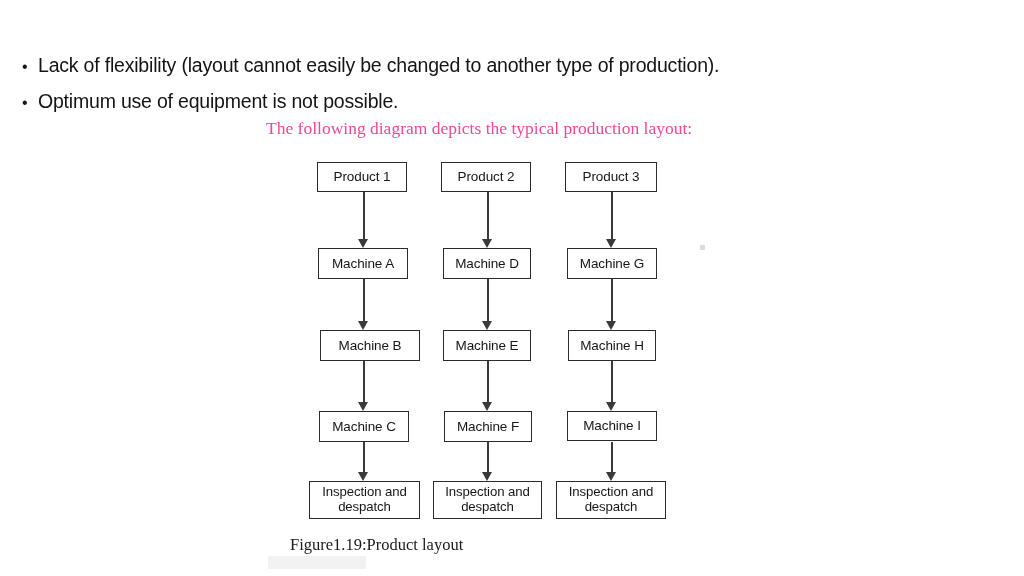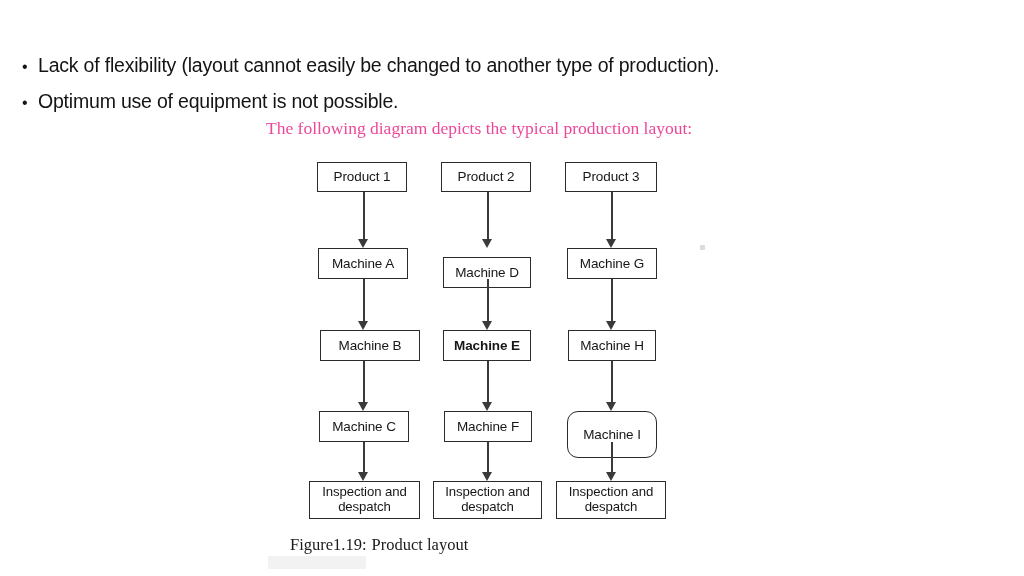"Machine D" div.node { margin-top: 9px -> none }
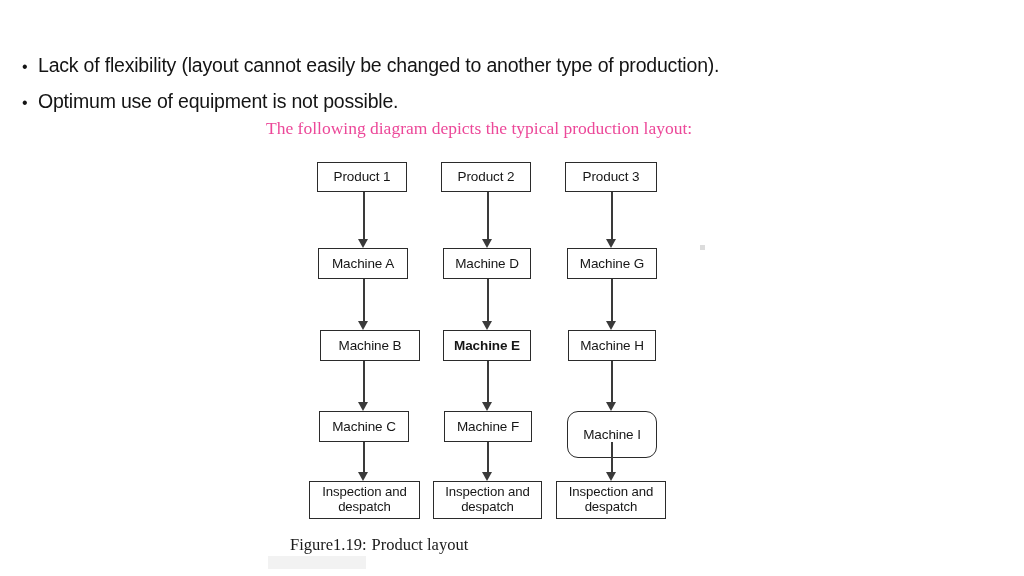"Machine E" div.node { font-weight: bold -> none }
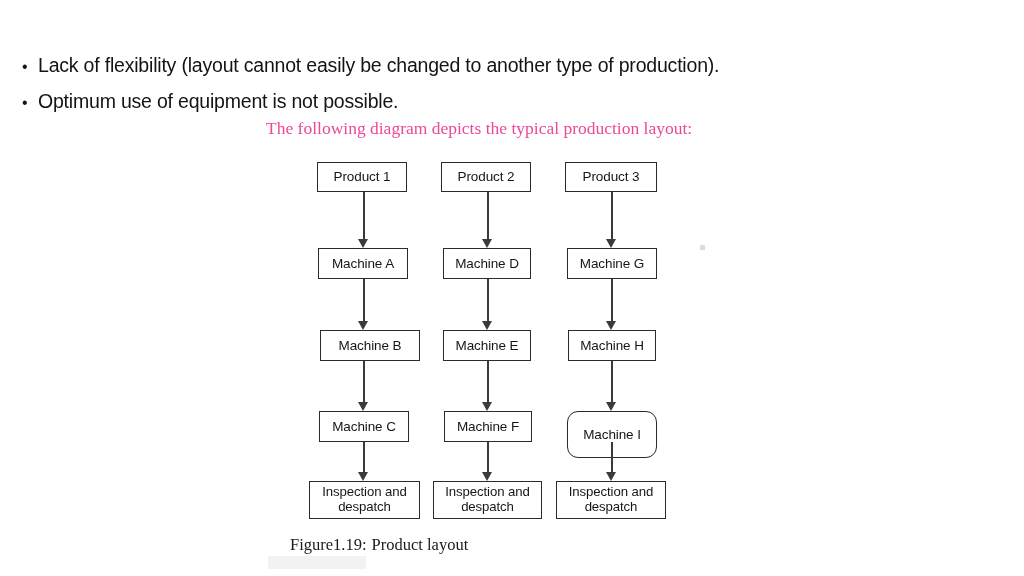"Machine I" div.node { border-radius: 11px -> none; height: 47px -> 30px }
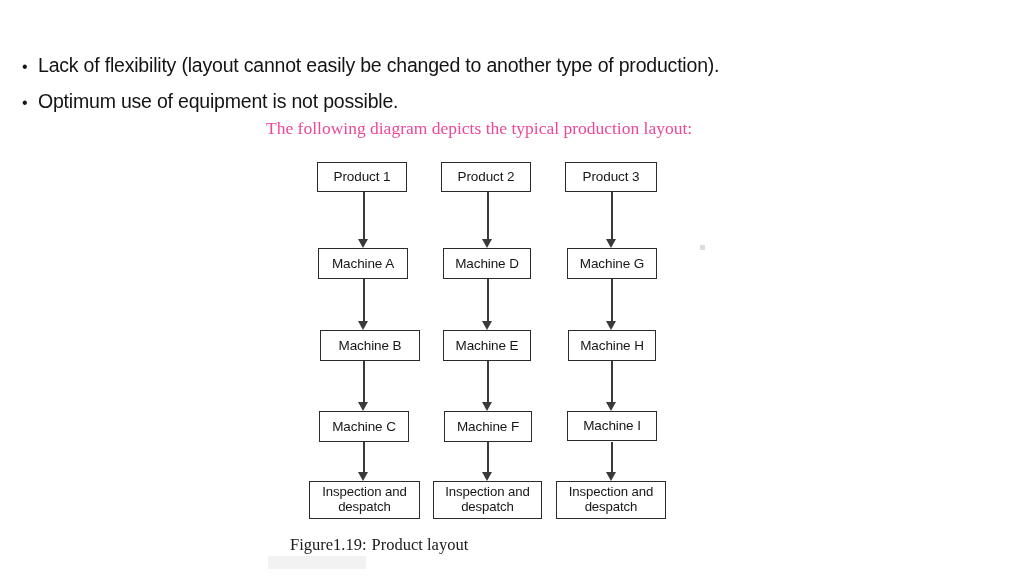"Product layout" .caption .fig-text { margin-left: 5px -> none }
